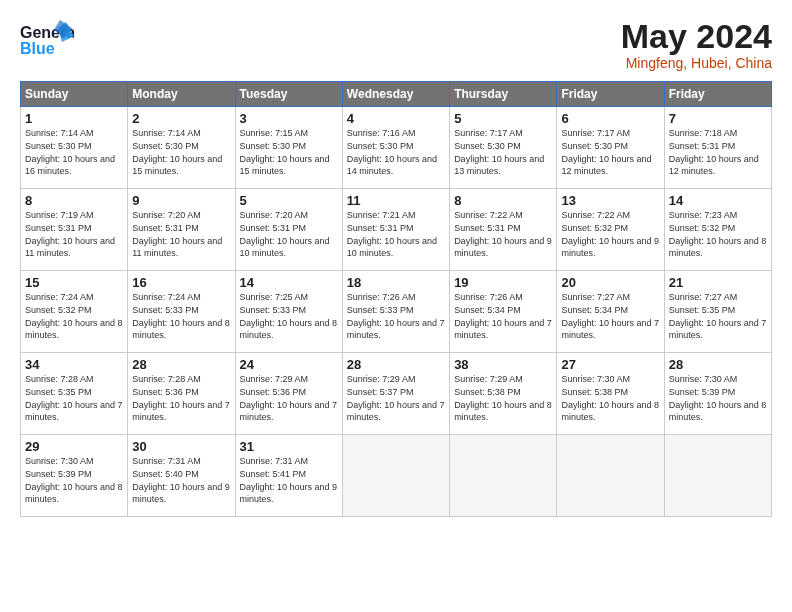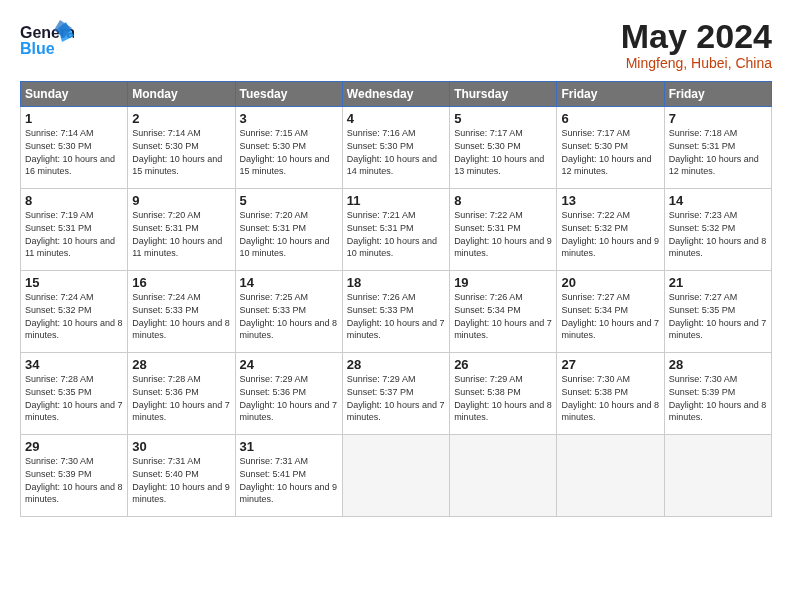"26" span.day-num { text: 26 -> 38 }
